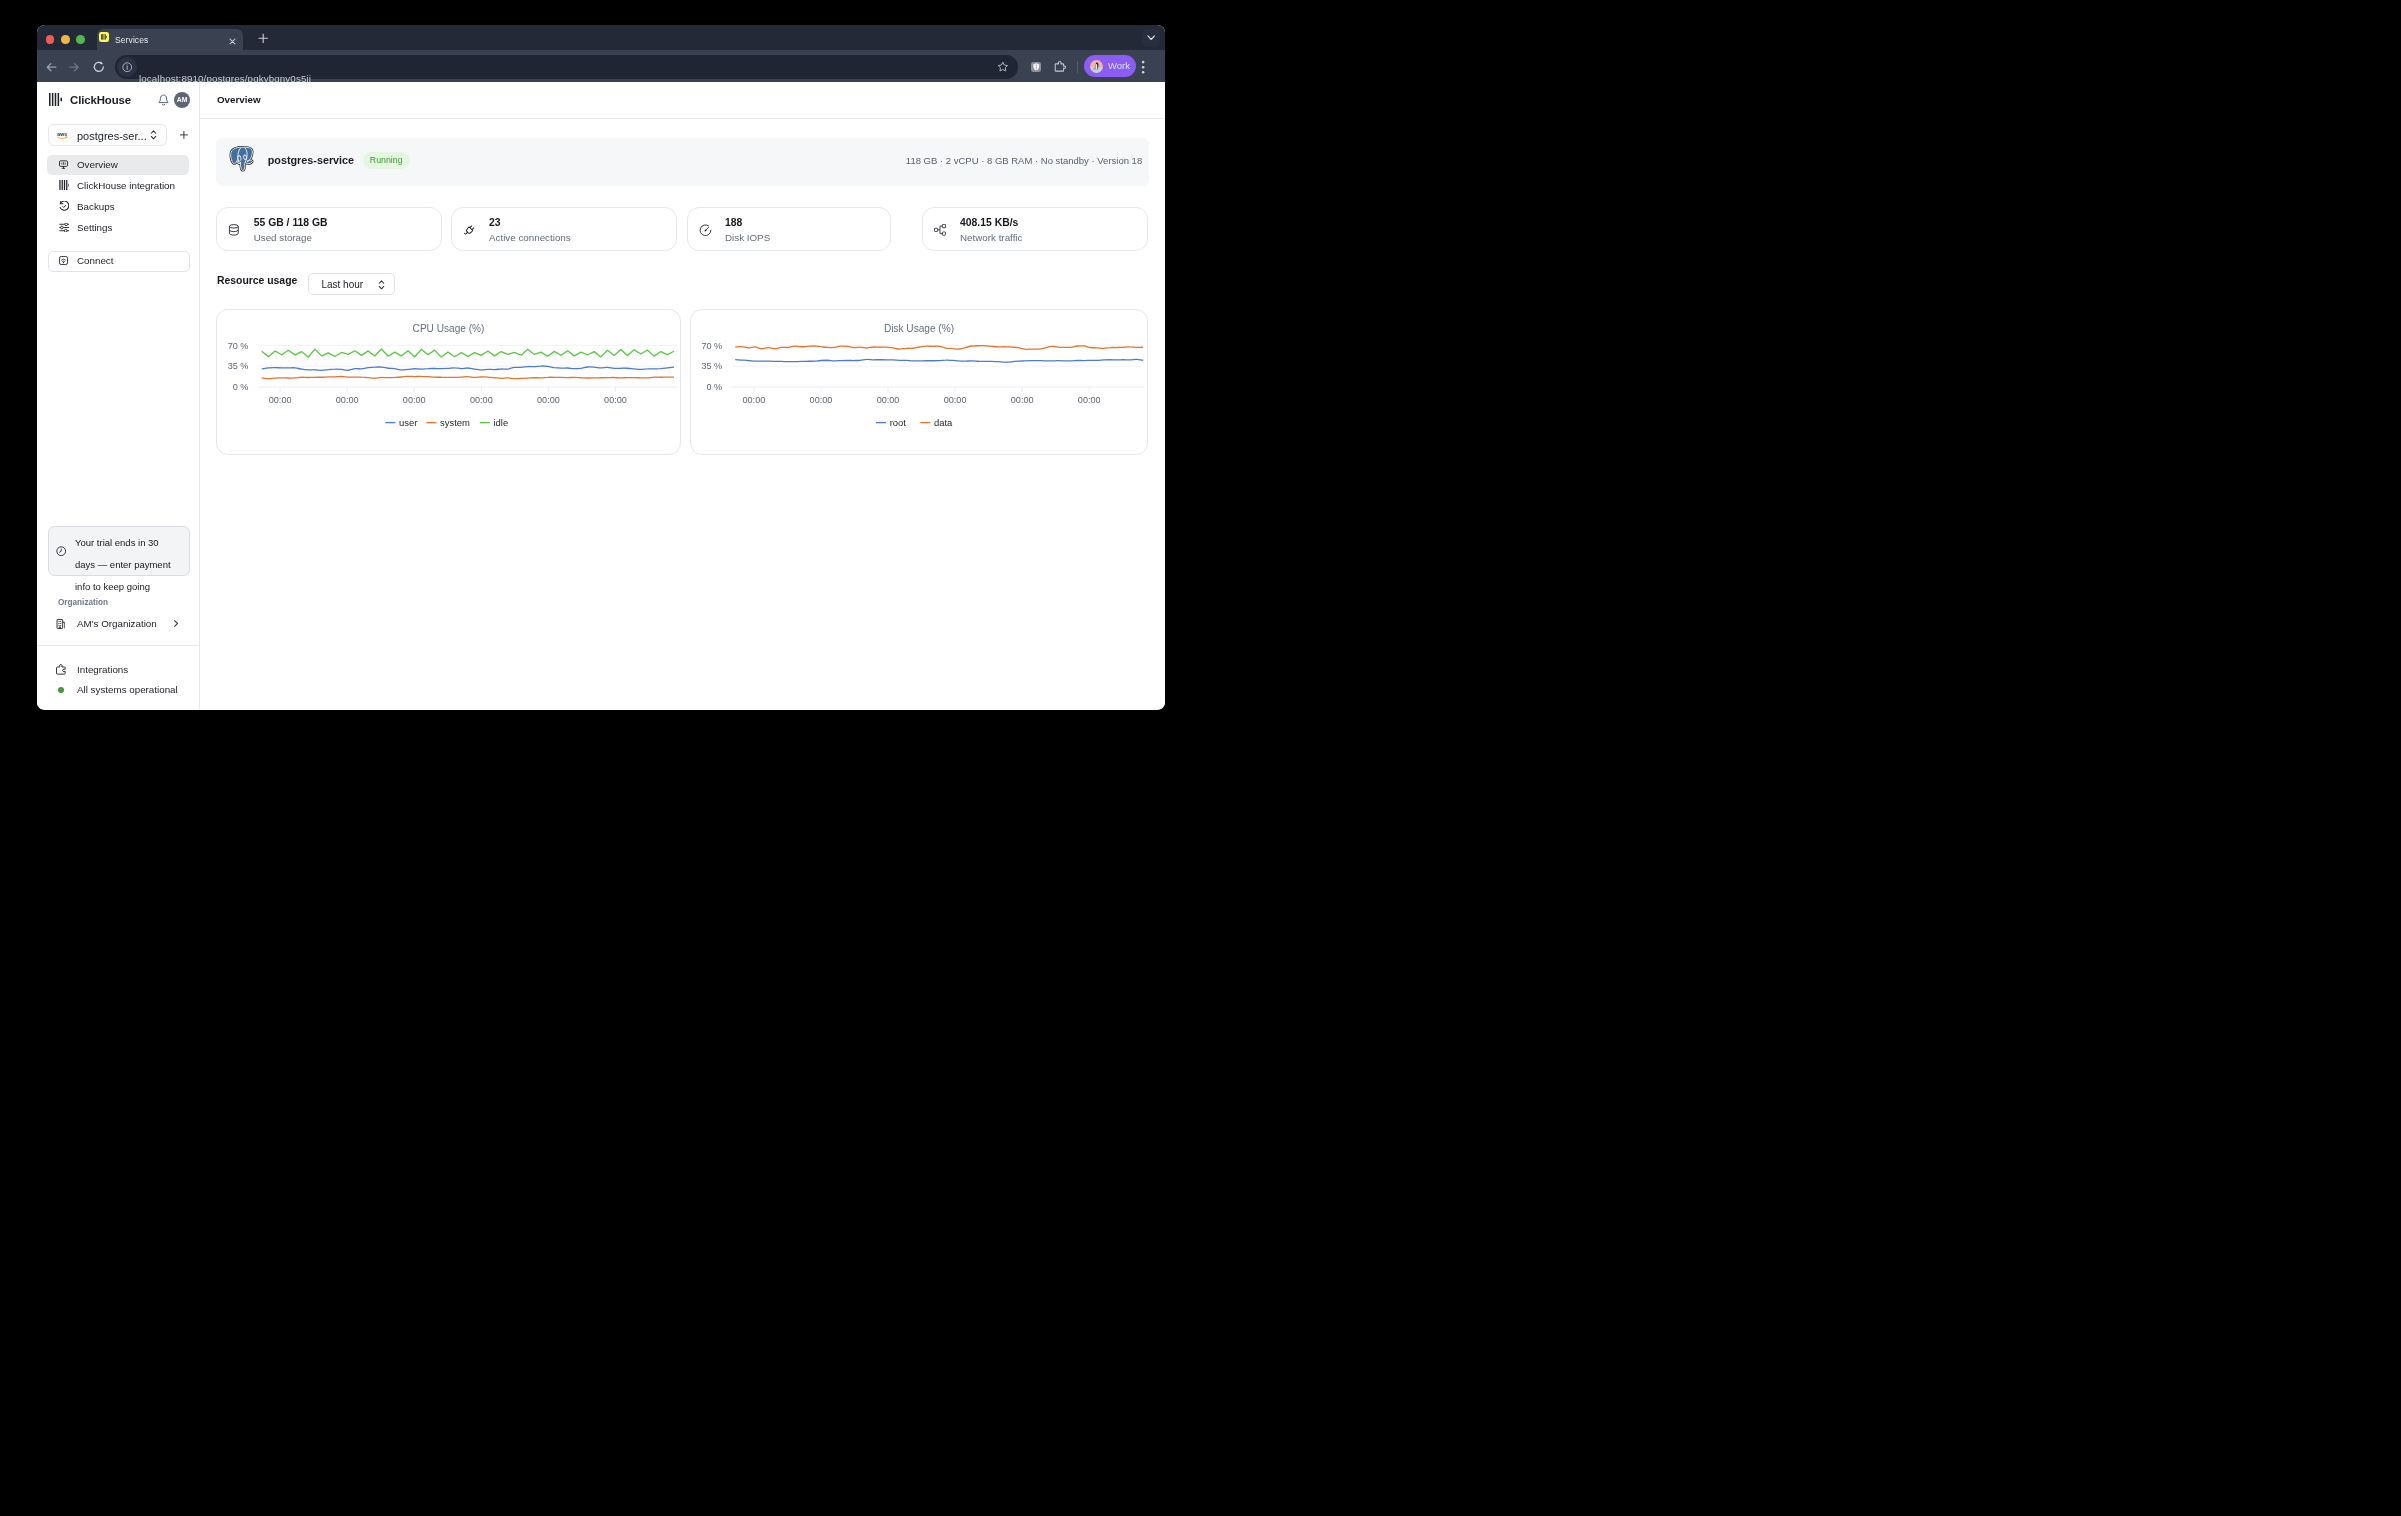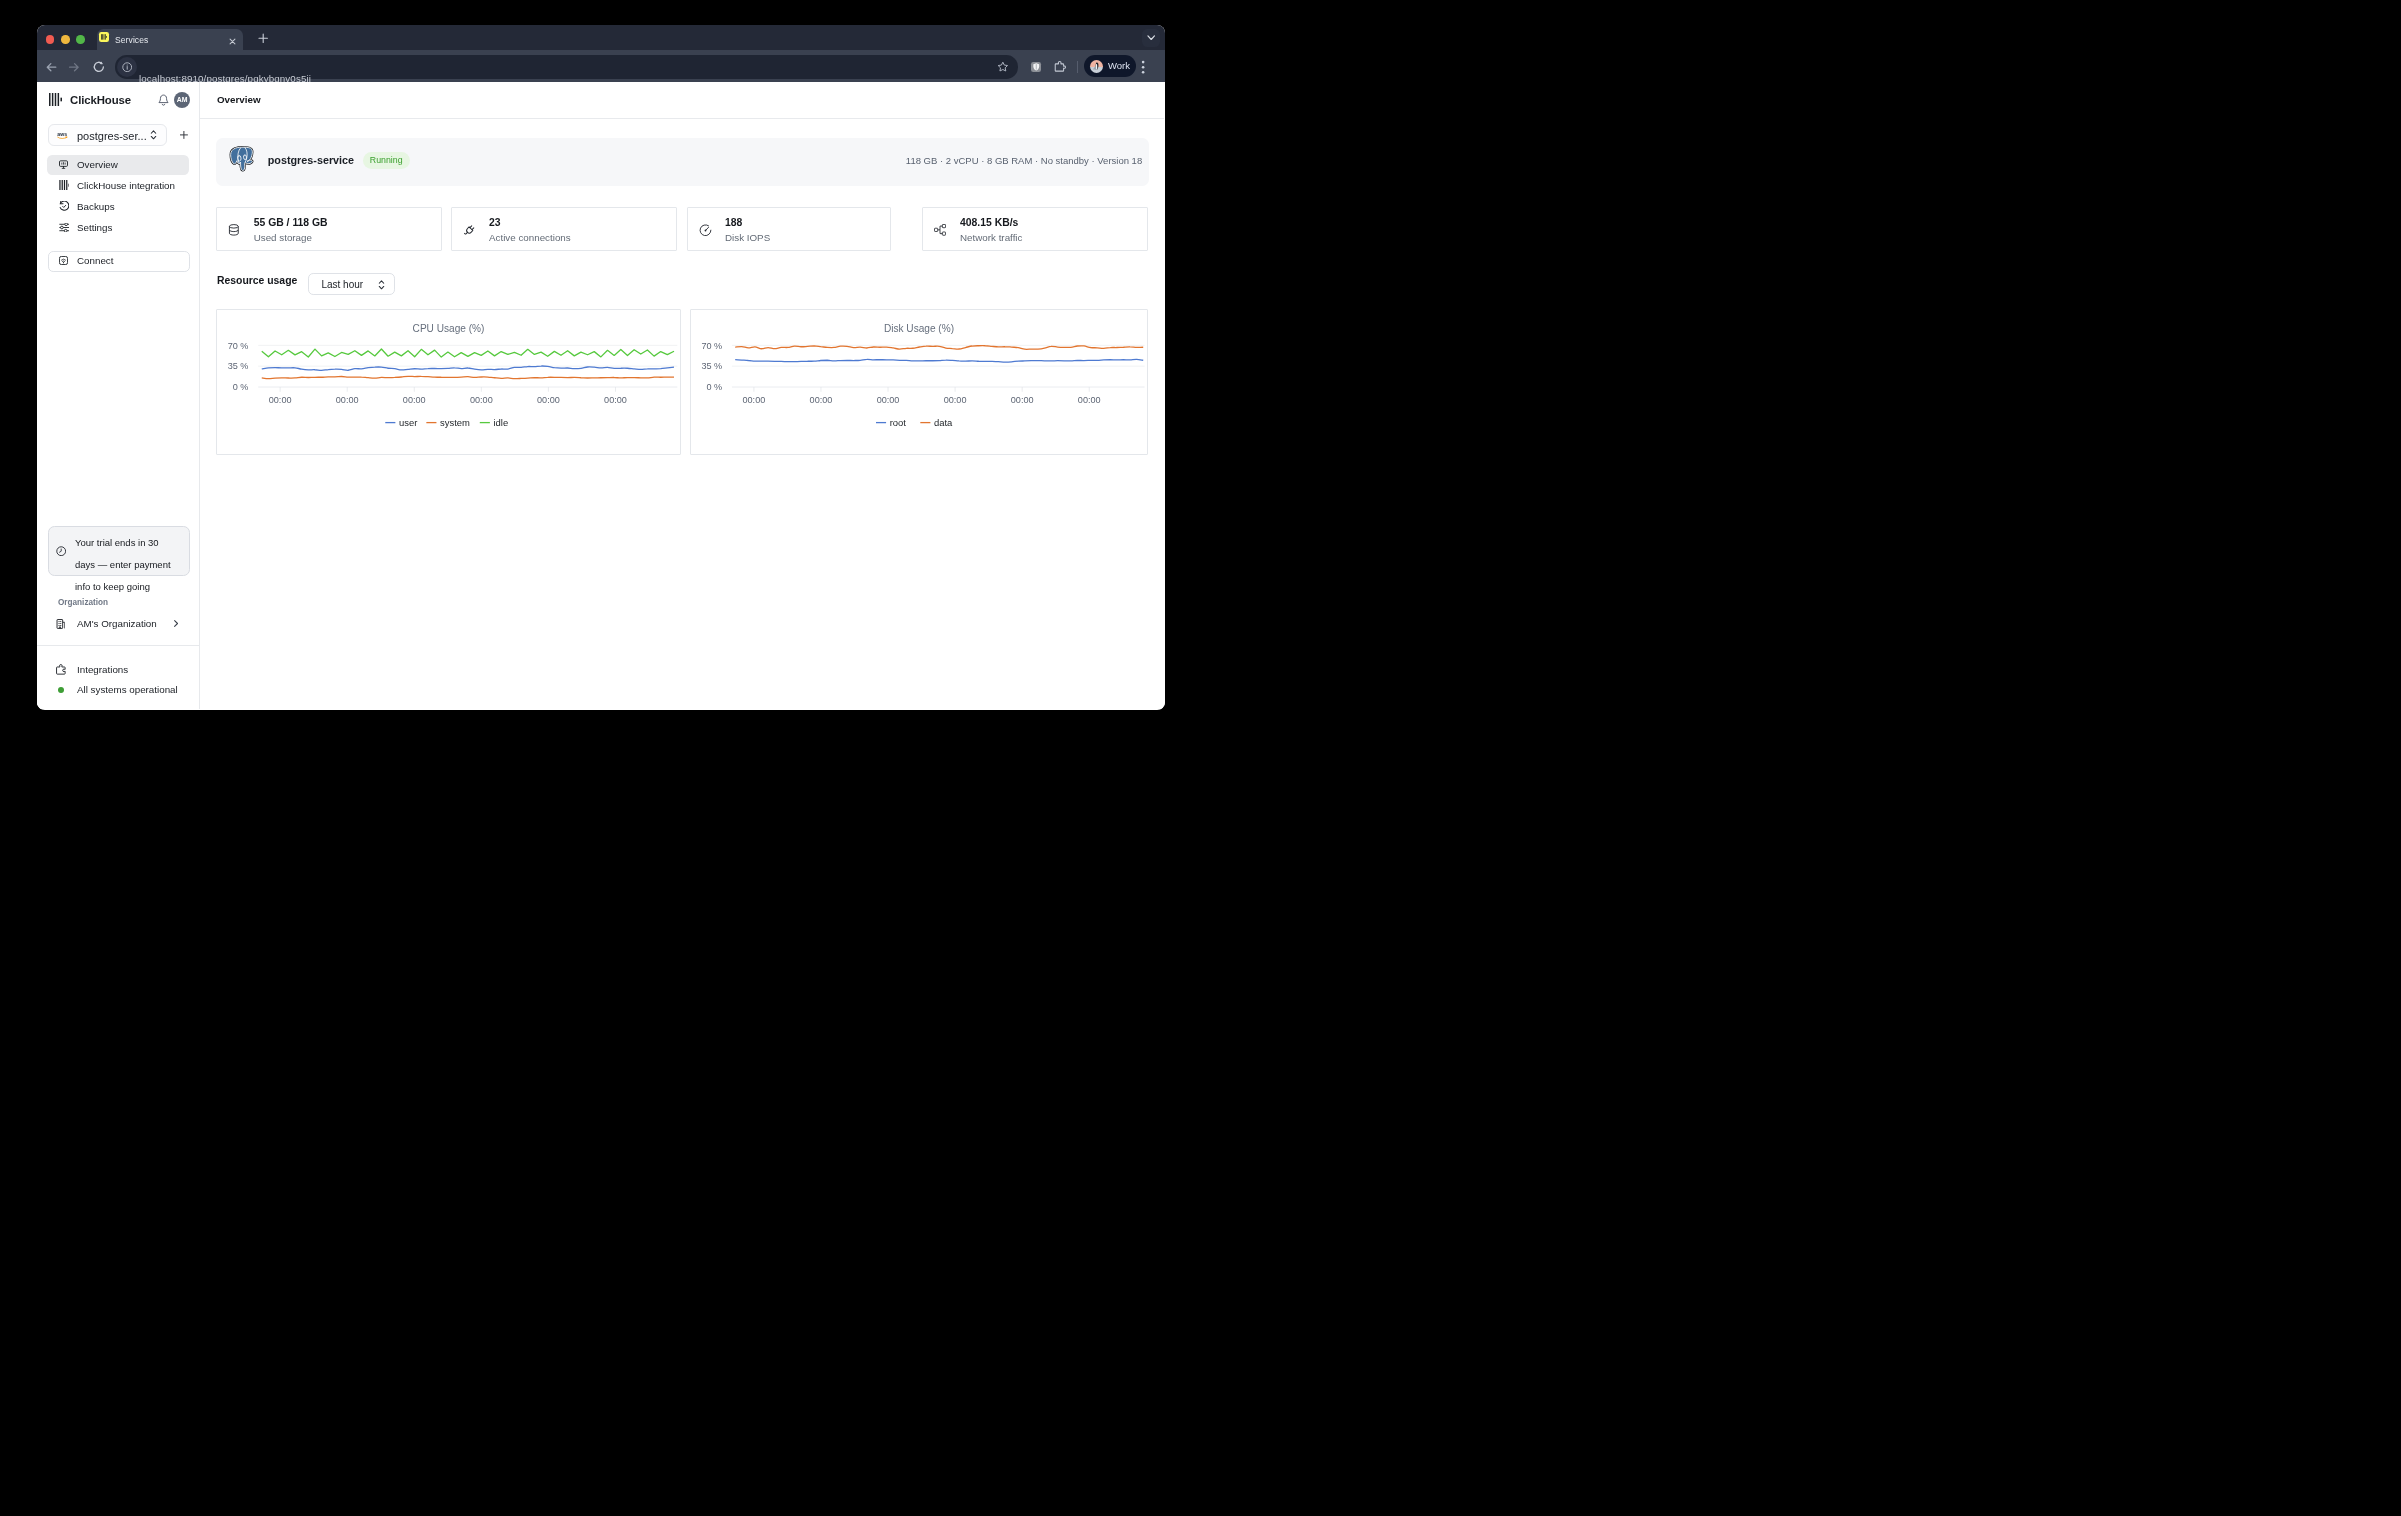"Work" .workpill { background: #0f172a -> #8b5cf6 }
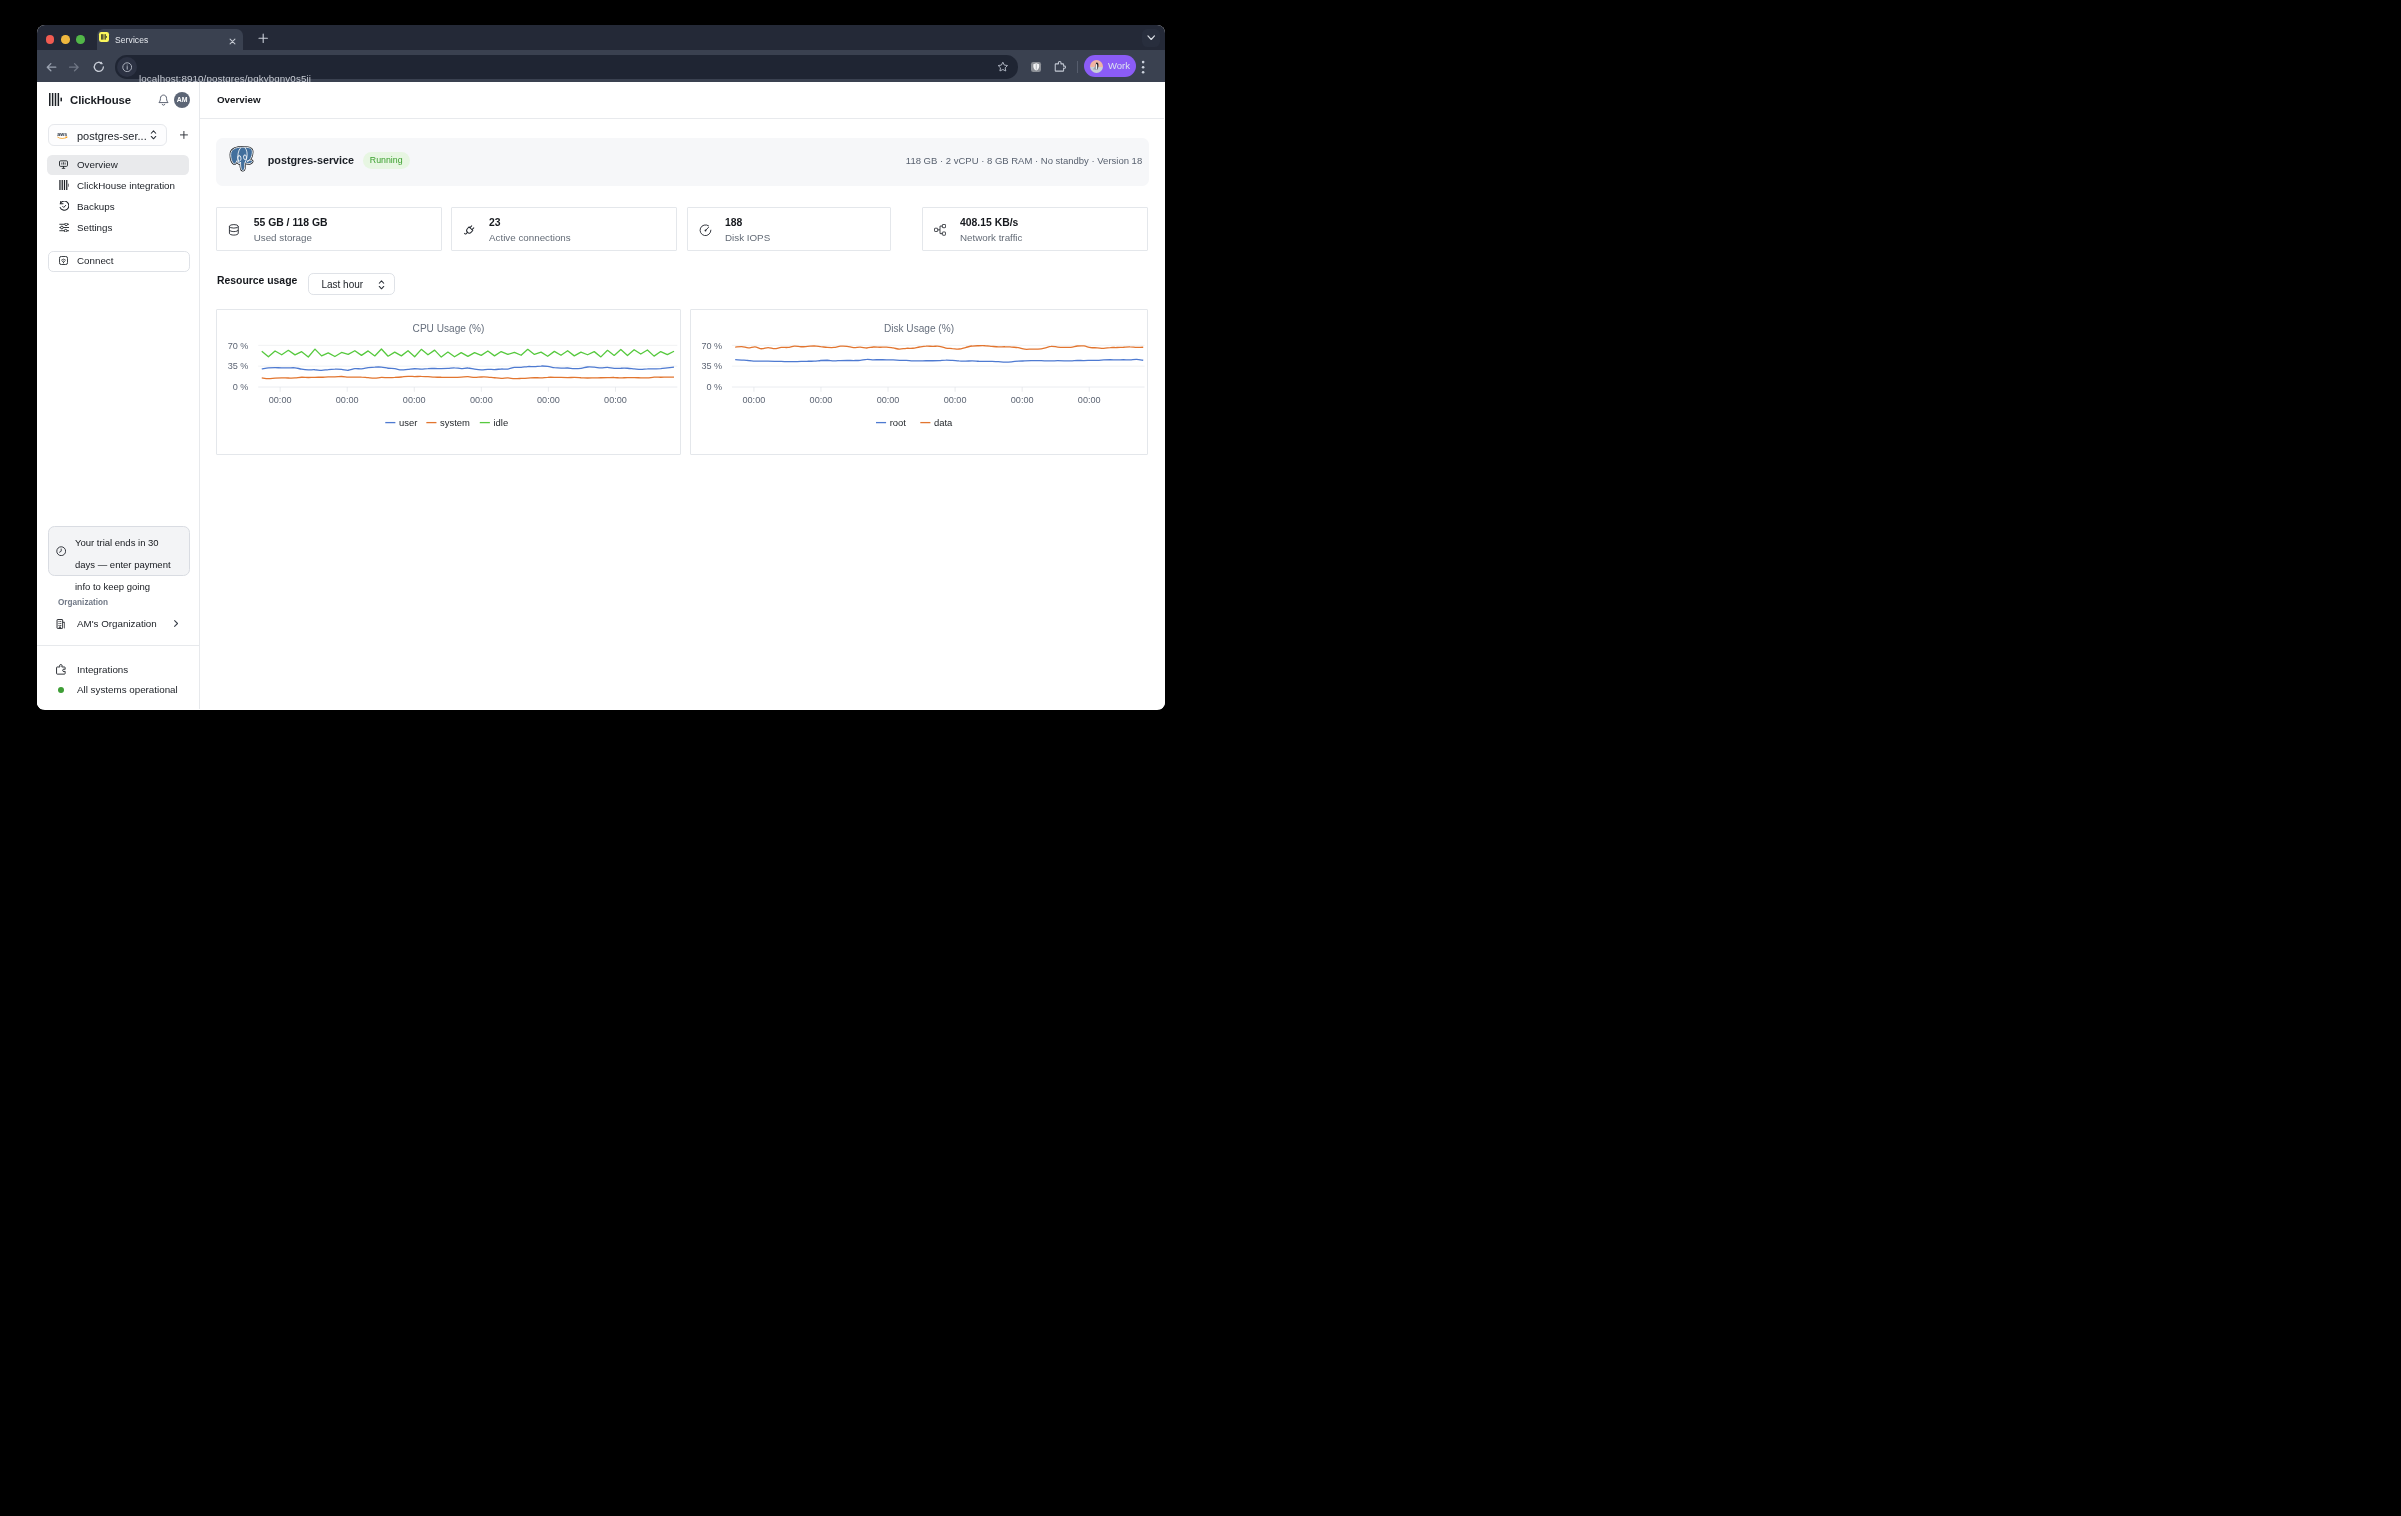"55 GB / 118 GB" .card { border-radius: 1px -> 12px }
